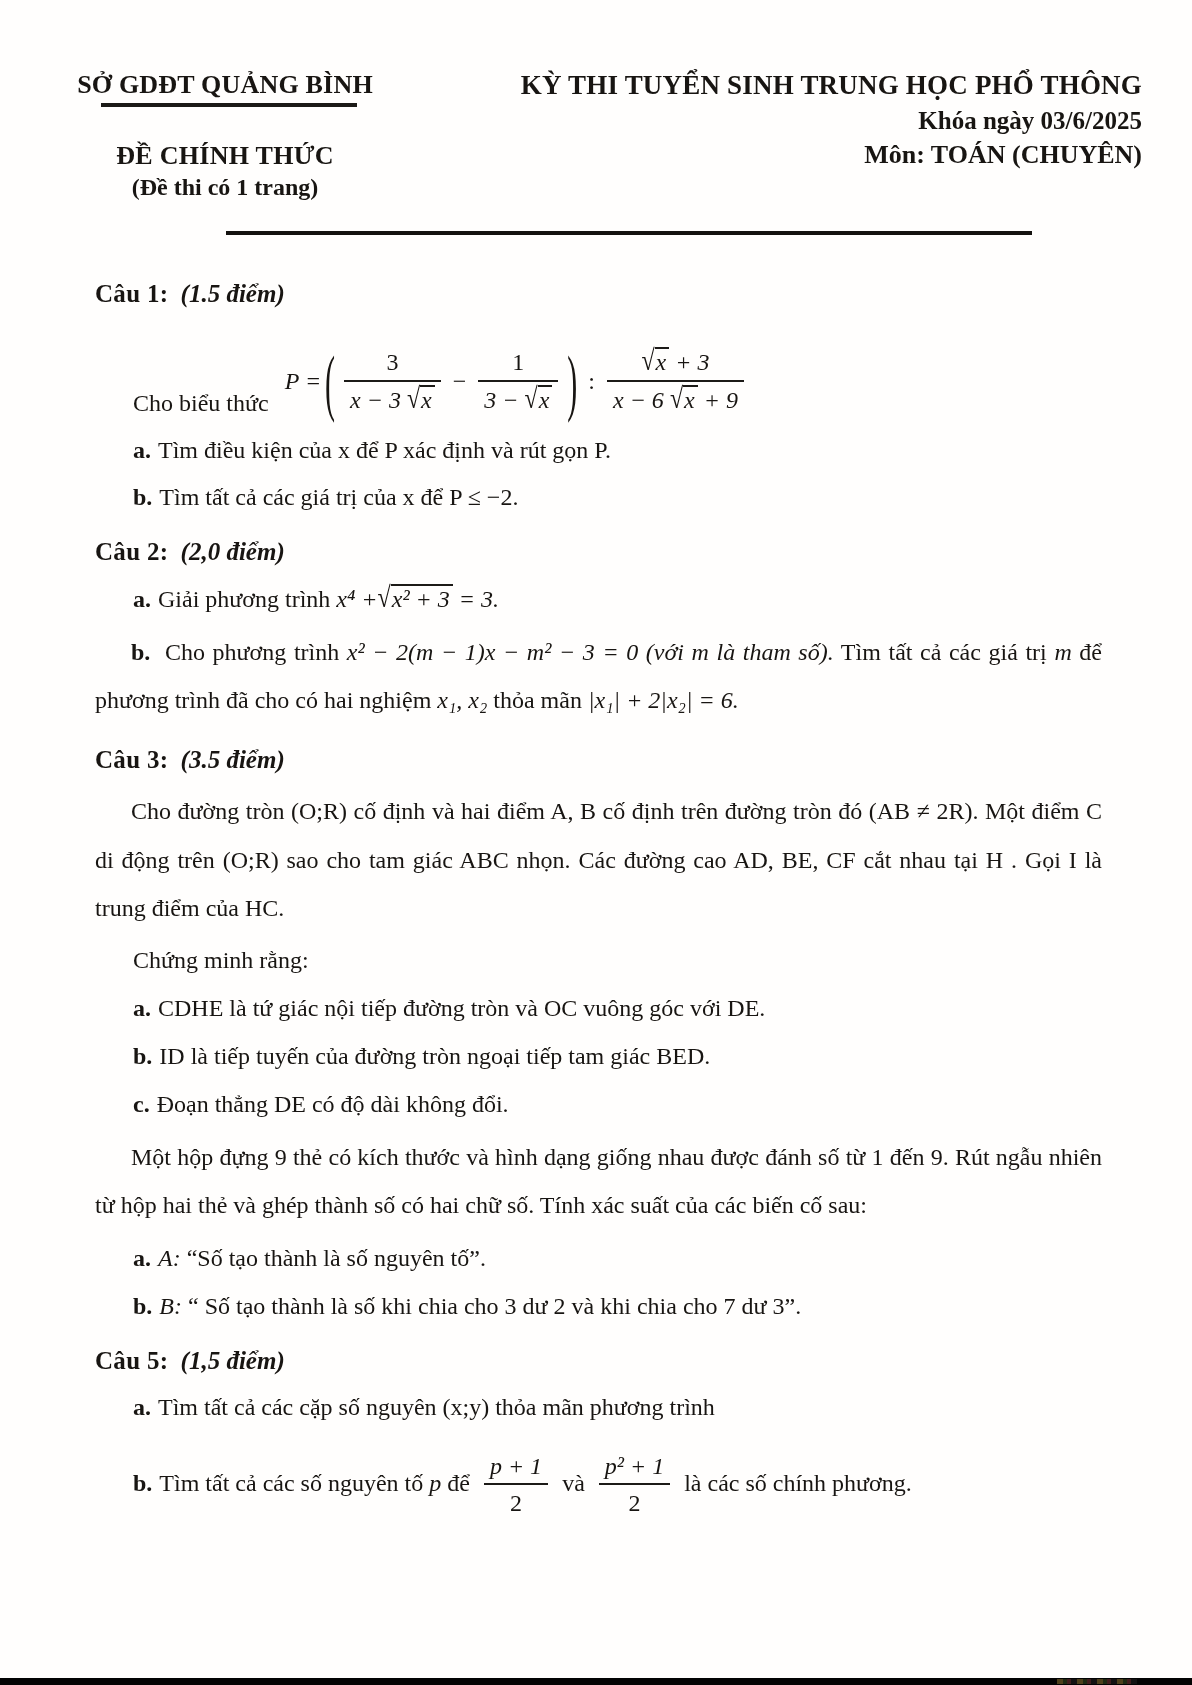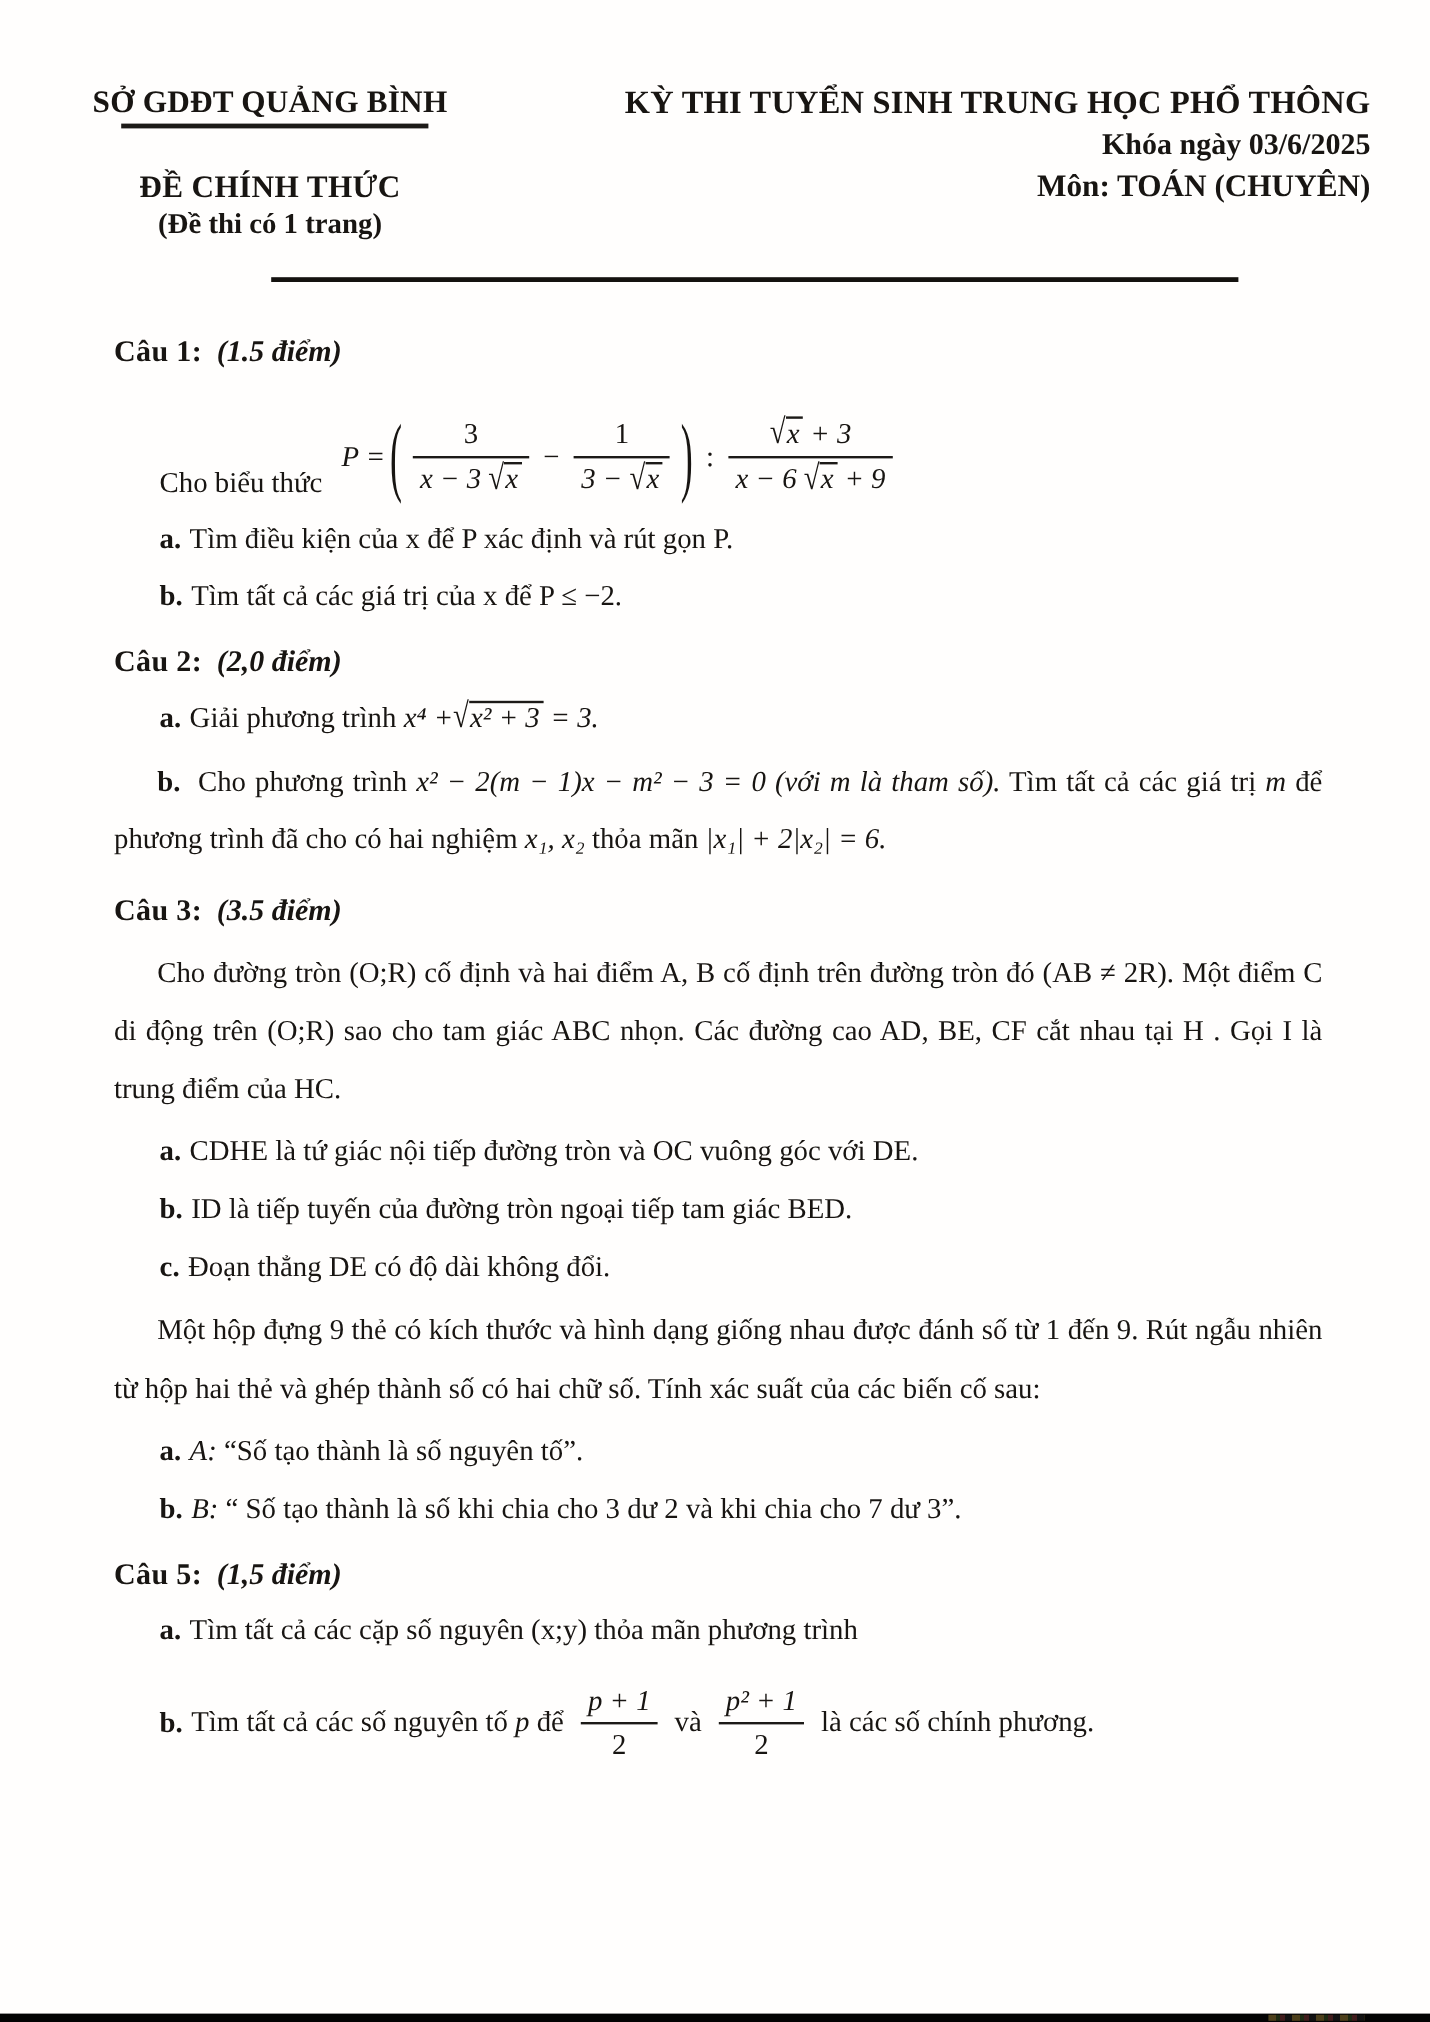"Chứng minh rằng:" p.item { html: none -> <p>Chứng minh rằng:</p> }
